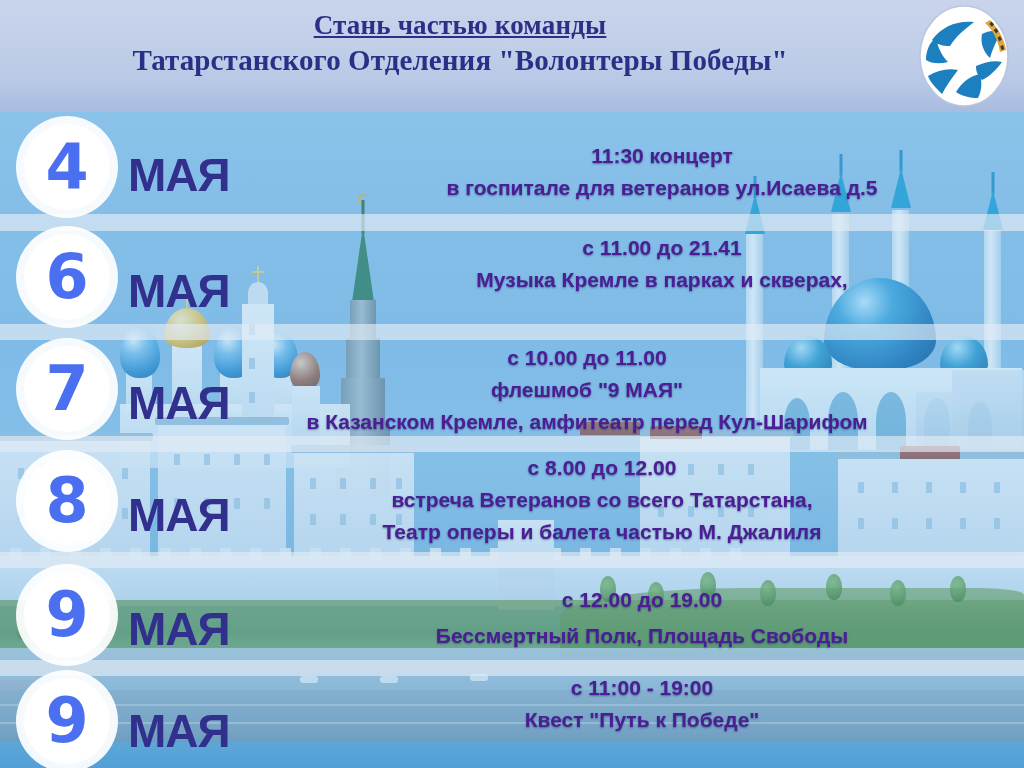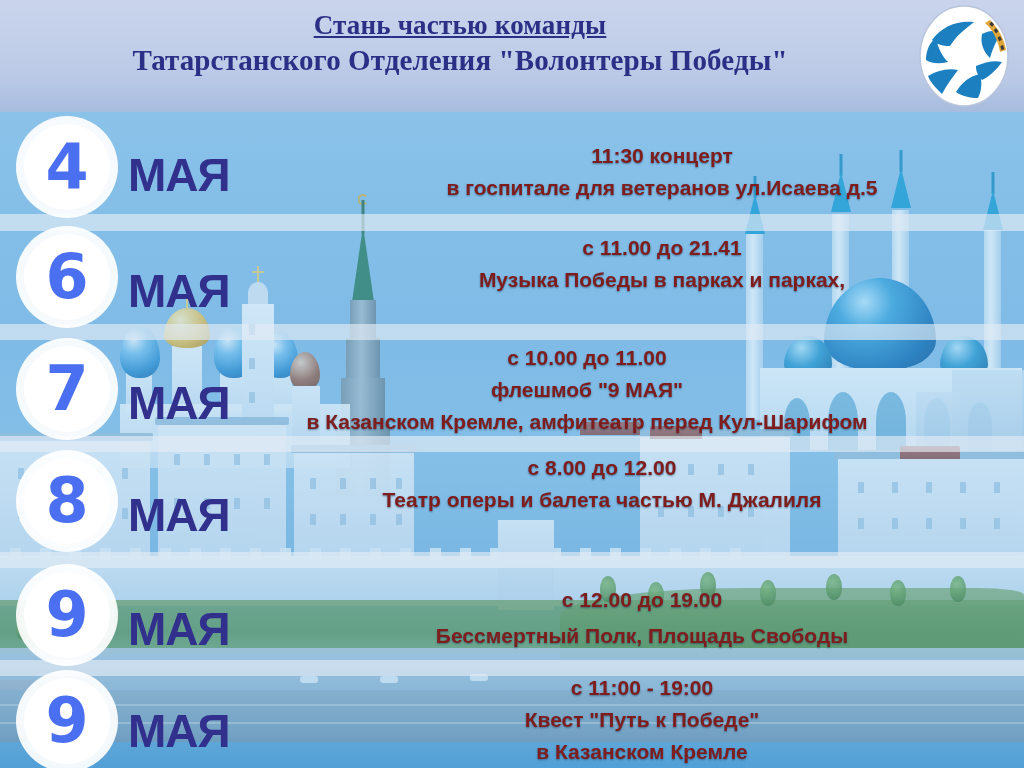"11:30 концерт" .ev { color: #7f1d1d -> #4c1d95 }
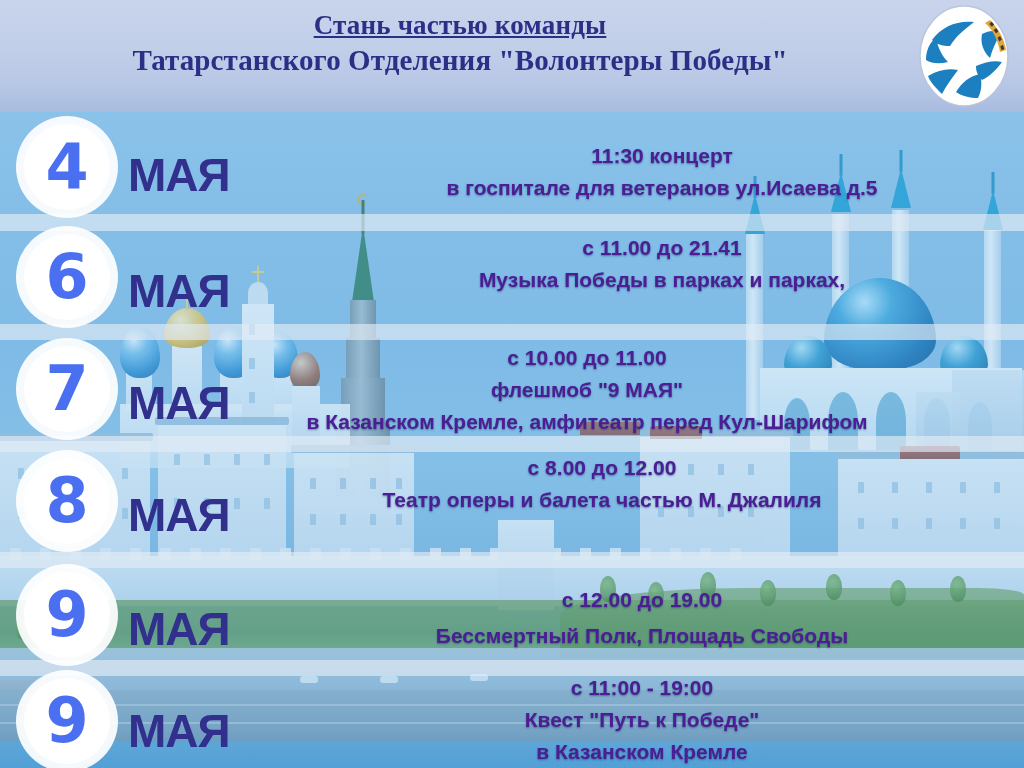"Музыка Победы в парках и" span.l { text: Победы в парках и парках -> Кремле в парках и скверах }
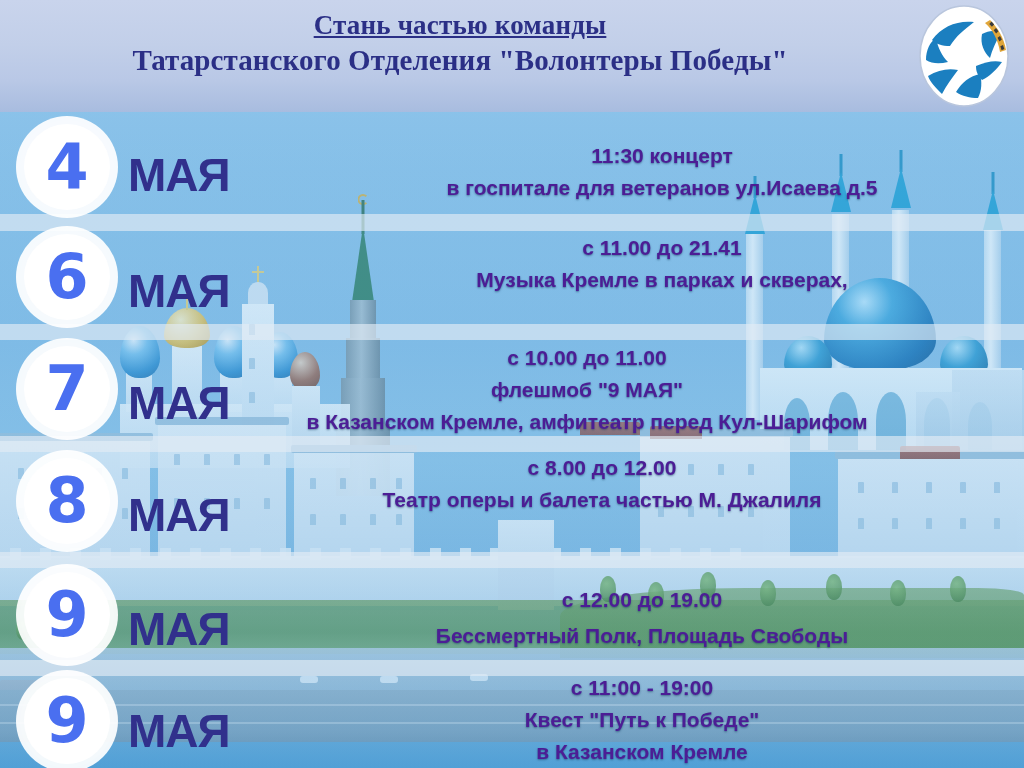"встреча Ветеранов со всего Татарстана," span.l { html: none -> <span>встреча Ветеранов со всего Татарстана,</span> }
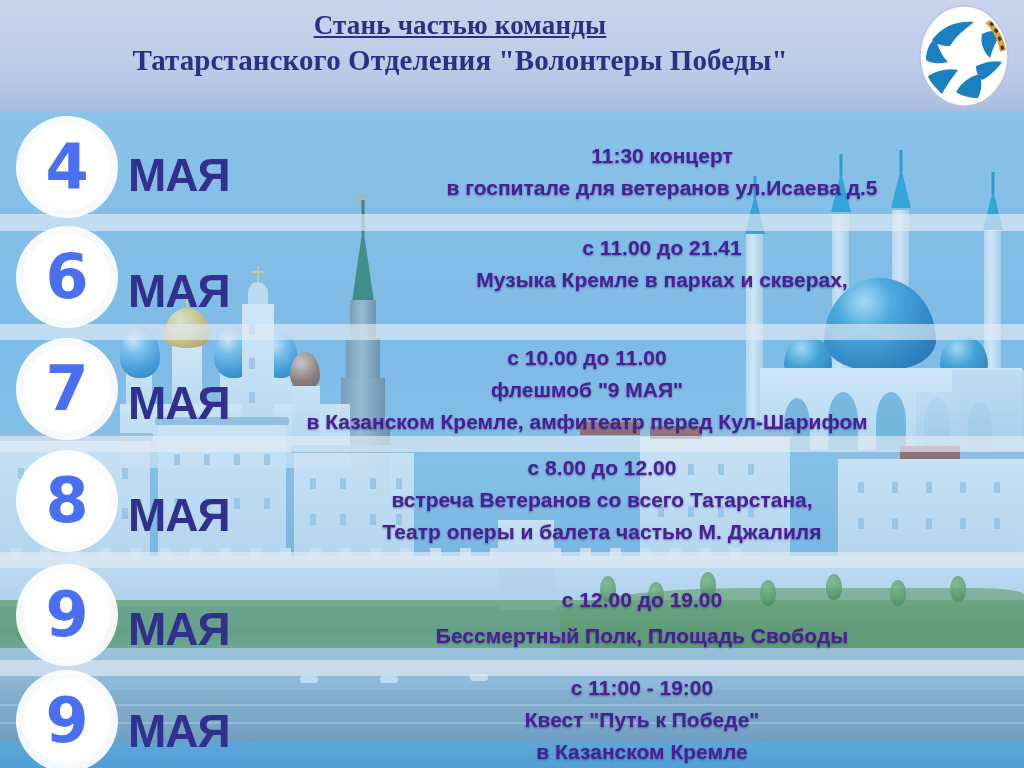"в Казанском Кремле" span.l { html: <span>в Казанском Кремле</span> -> none }
